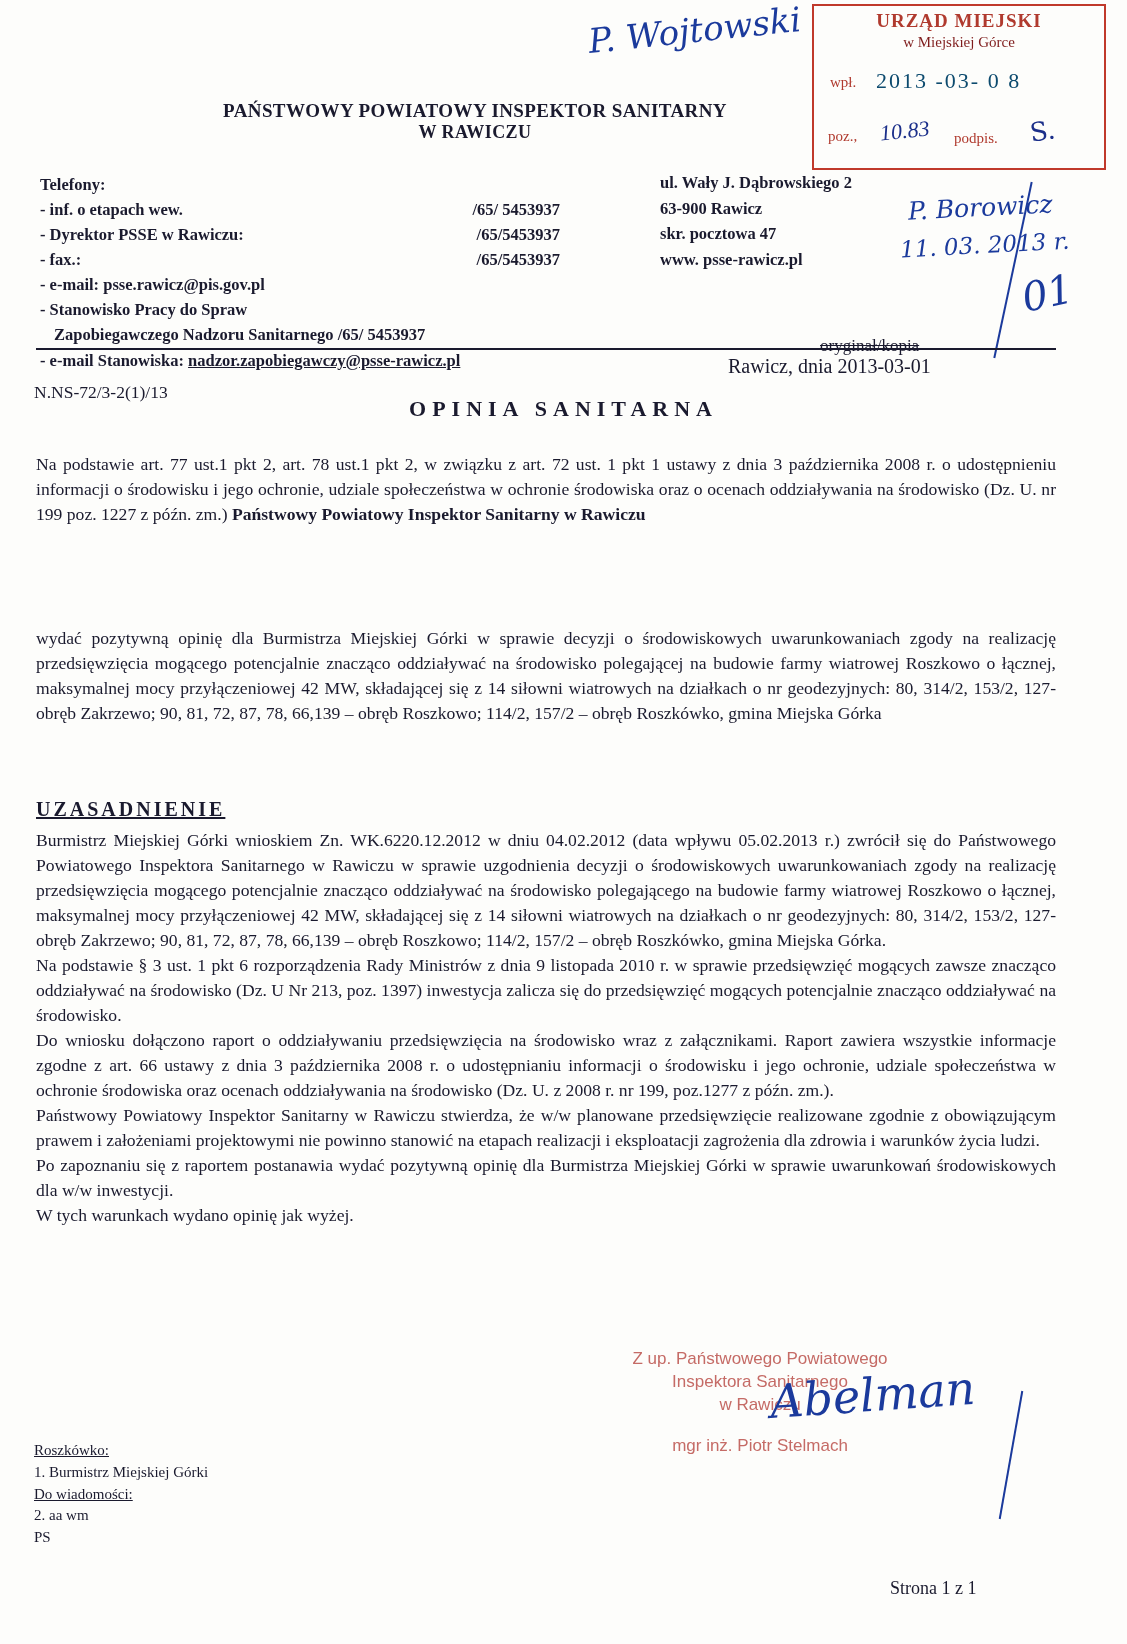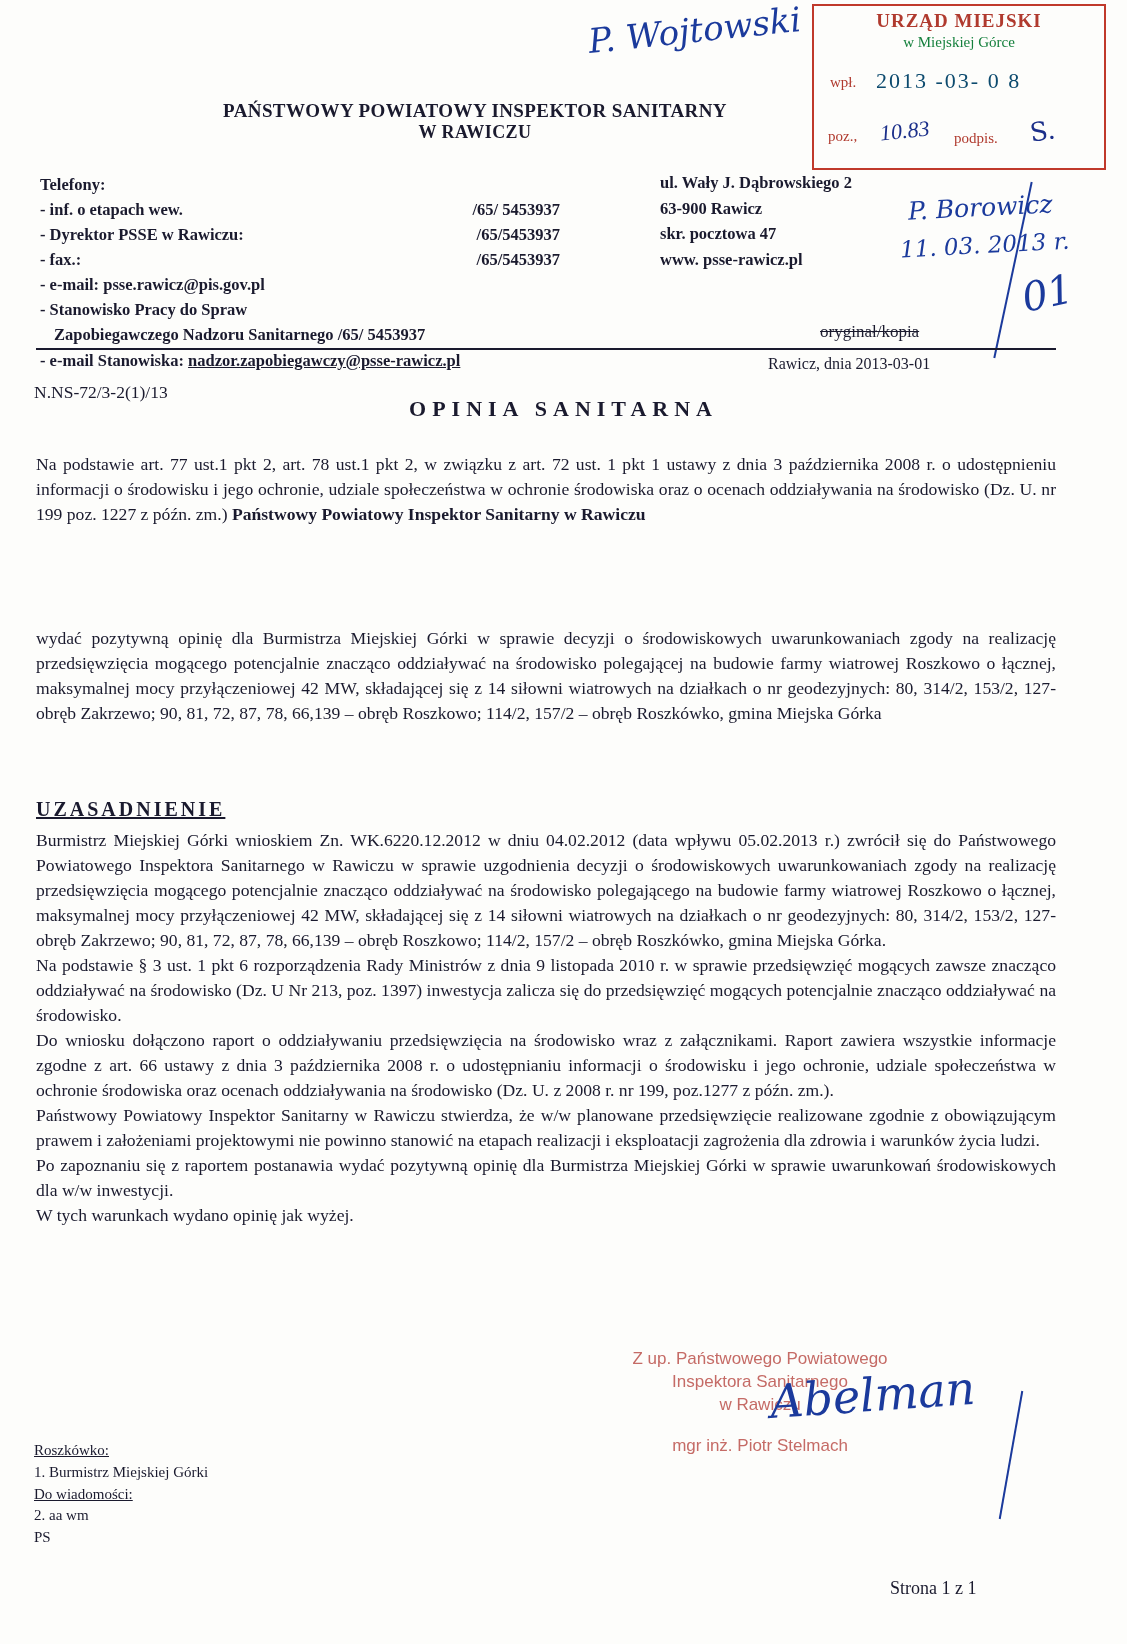"w Miejskiej Górce" .stamp-sub { color: #15803d -> #7f1d1d }
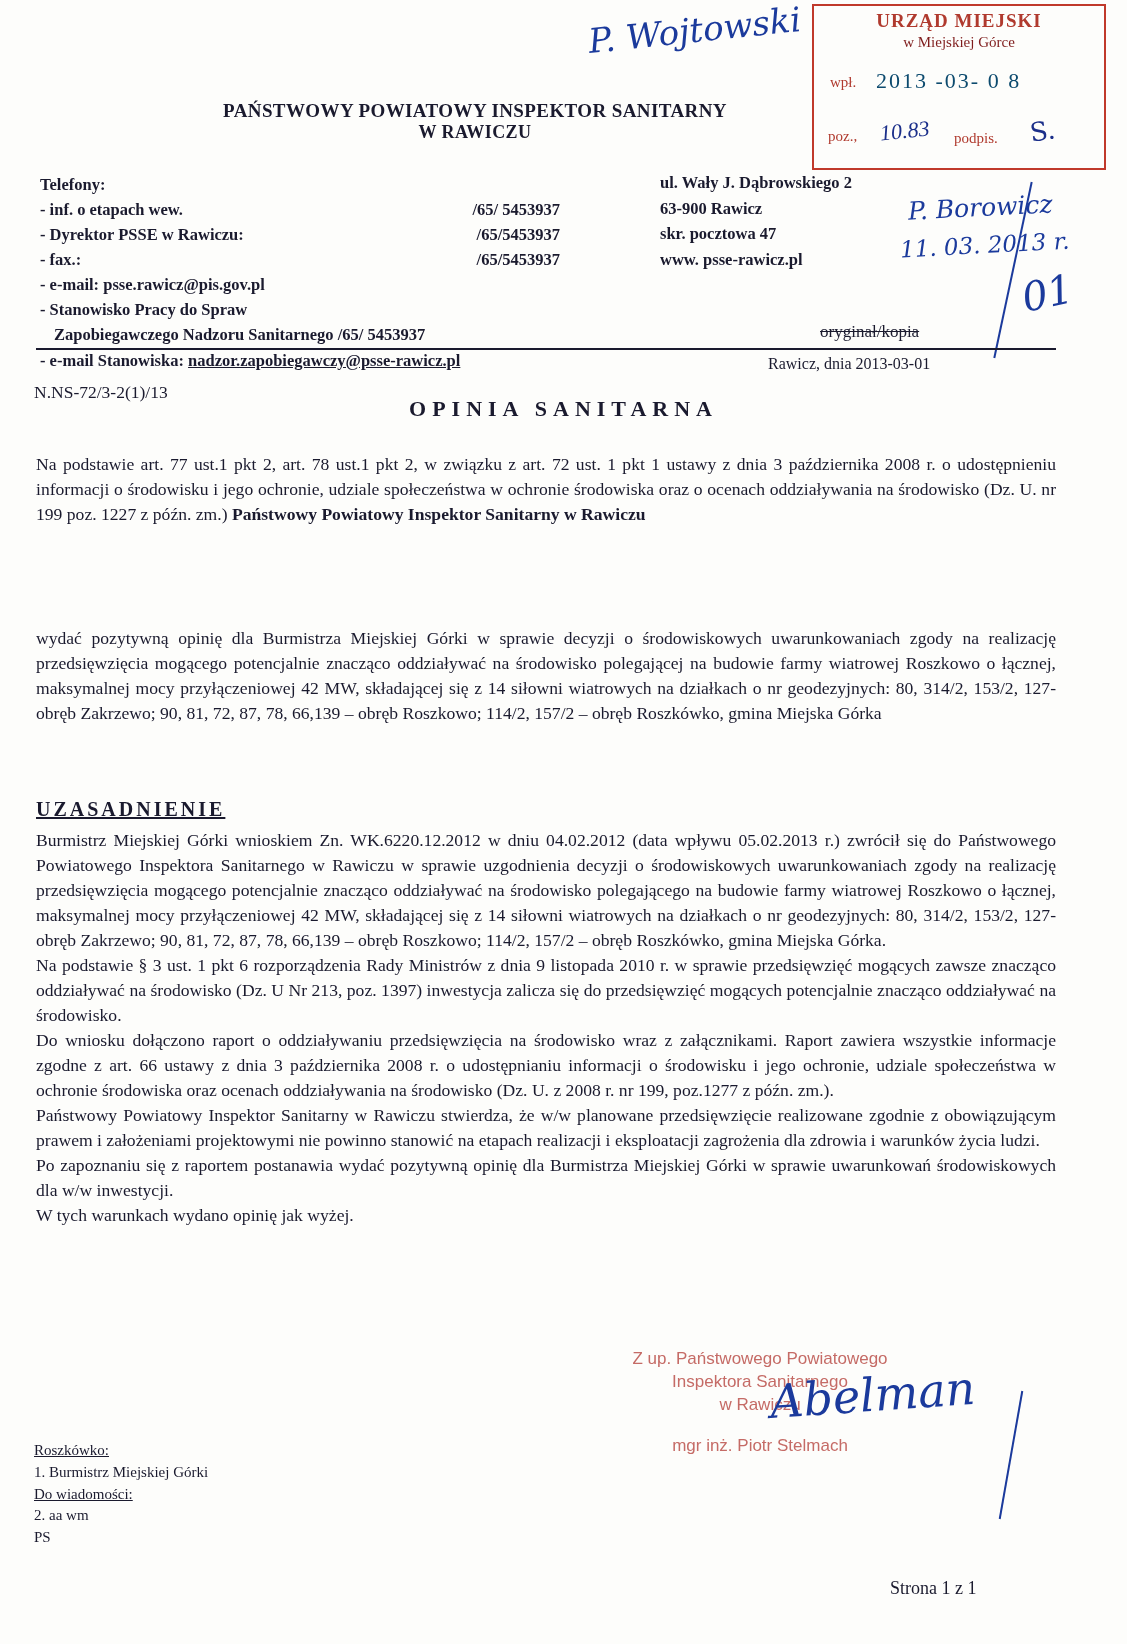"oryginał/kopia" .orig-kopia { top: 322px -> 336px }
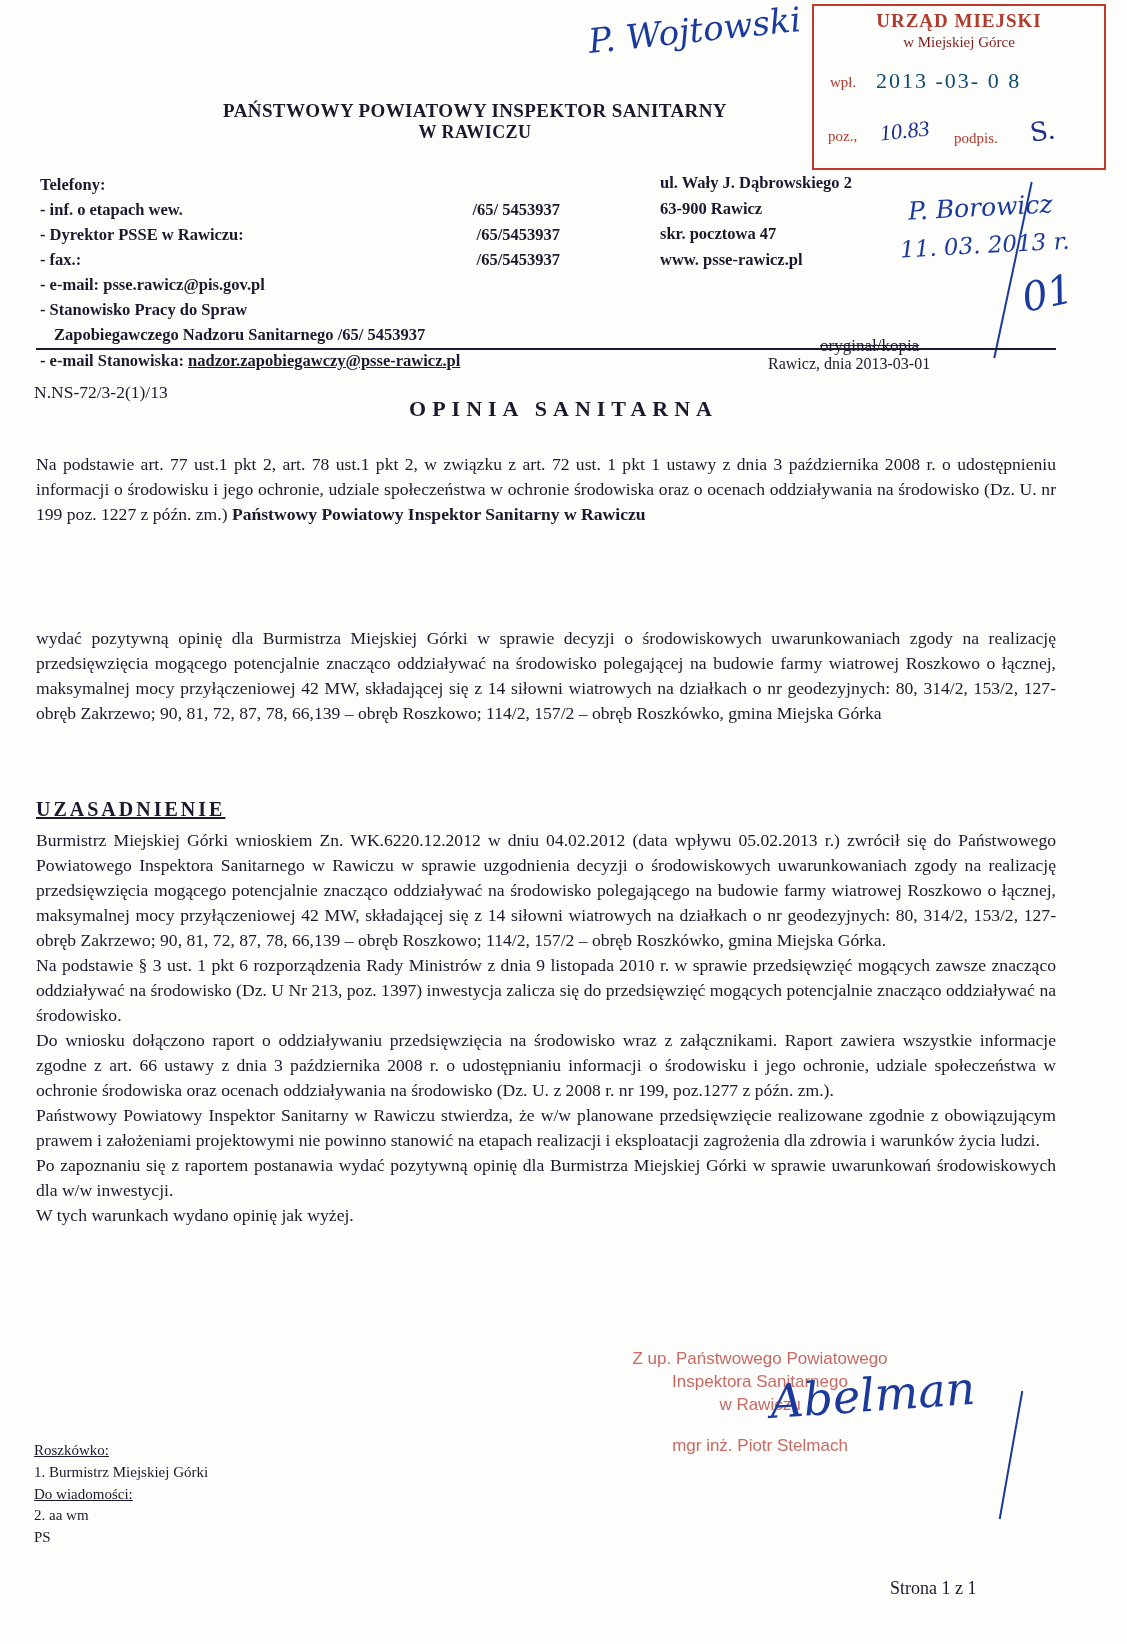"Rawicz, dnia 2013-03-01" .place-date { font-size: 16px -> 20px; margin-left: 40px -> none }
